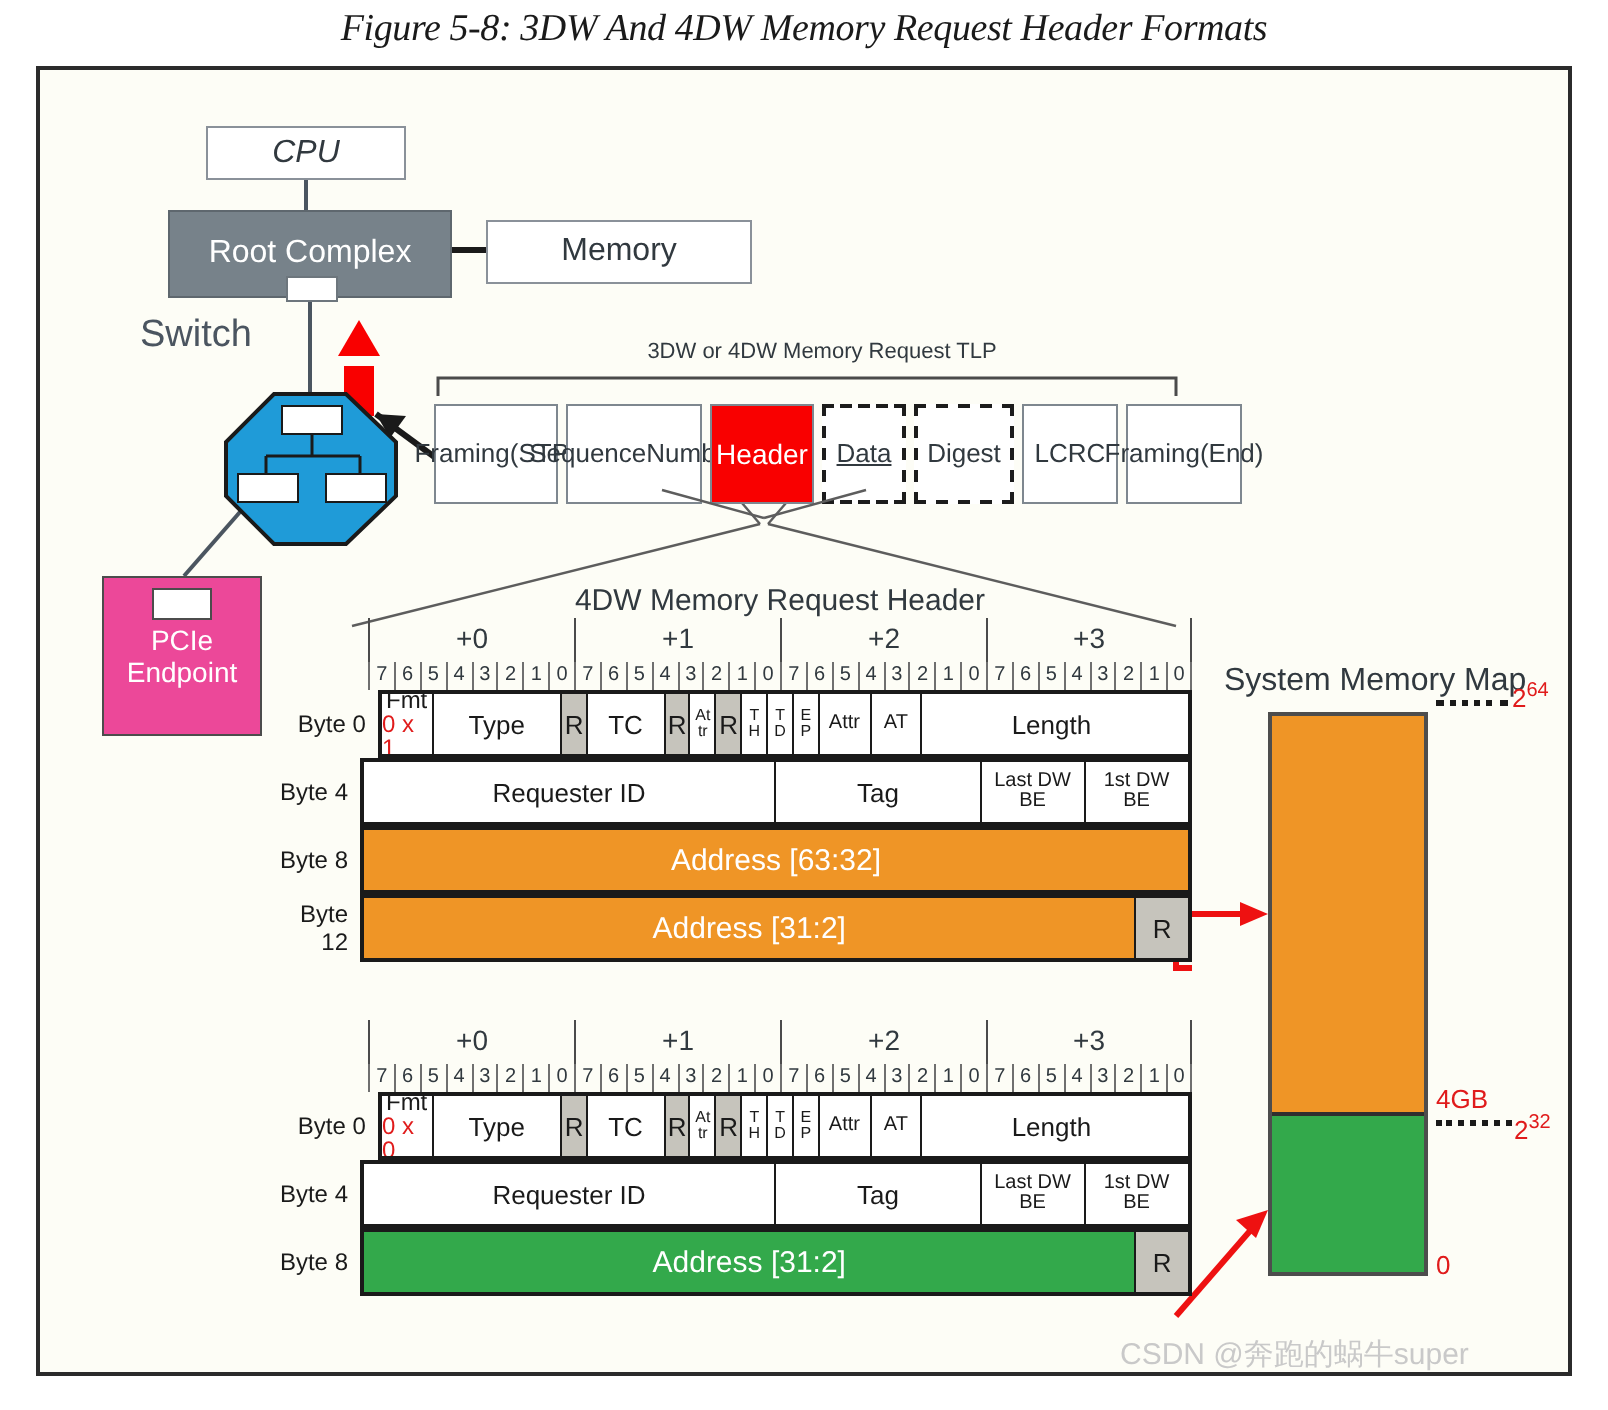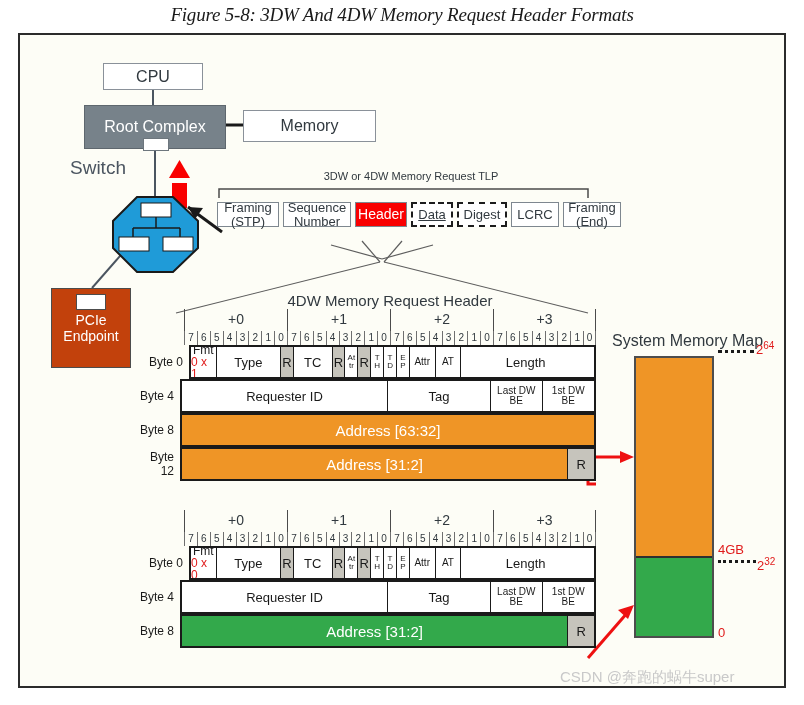"CPU" .box-cpu { font-style: none -> italic }
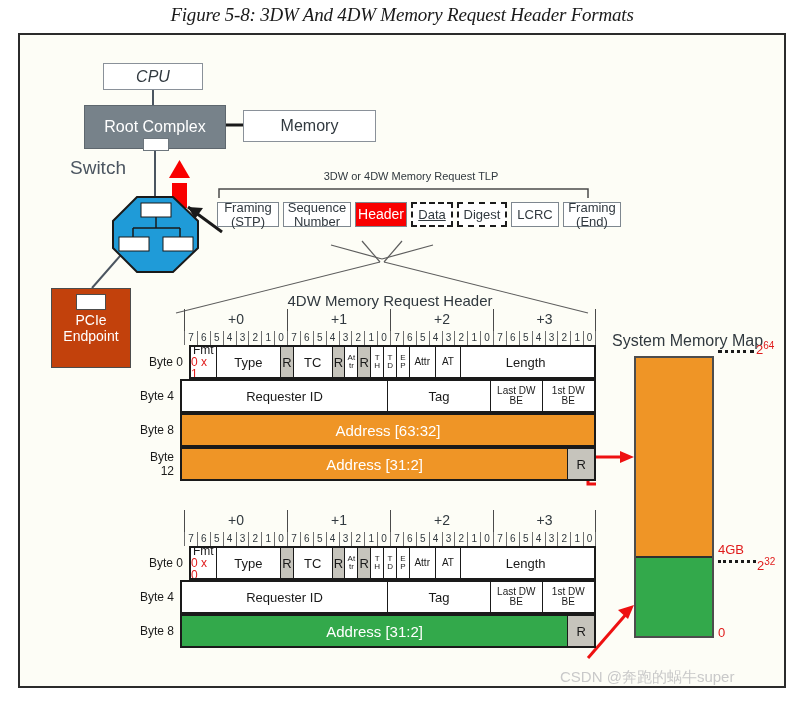"Framing" .tlp-cell { flex-direction: column -> row; height: 25px -> 50px }
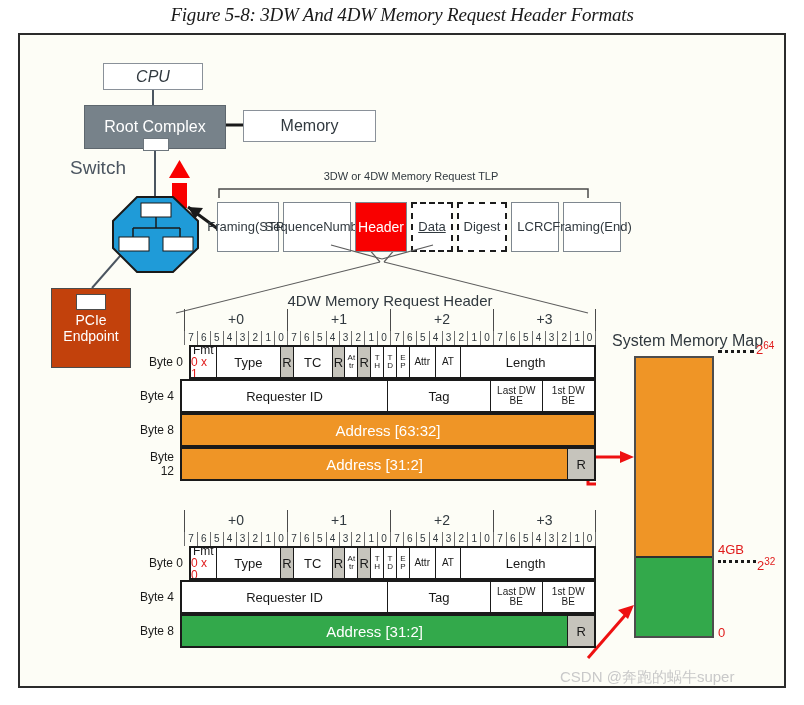"PCIe" .box-ep { background: #c2410c -> #ec4899 }
